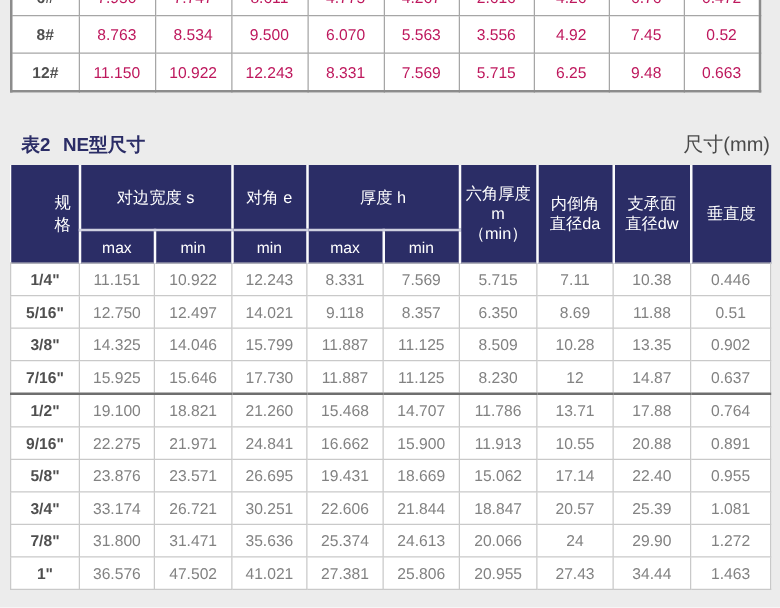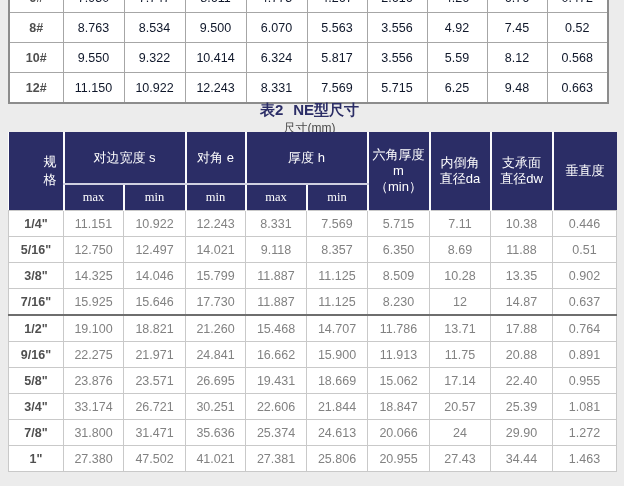"8.763" table.t1 td { color: #0f172a -> #be185d }
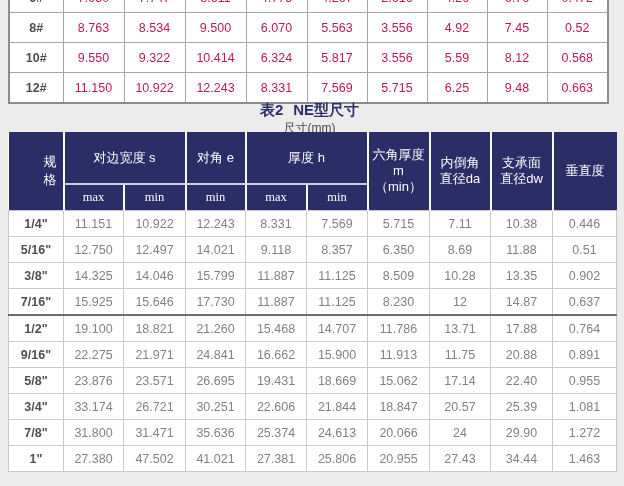"10#" tr { html: <tr> <td>10#</td> <td>9.550</td> <td>9.322</td> <td>10.414</td> <td>6.324</td> <td>5.817</td> <td>3.556</td> <td>5.59</td> <td>8.12</td> <td>0.568</td> </tr> -> none }
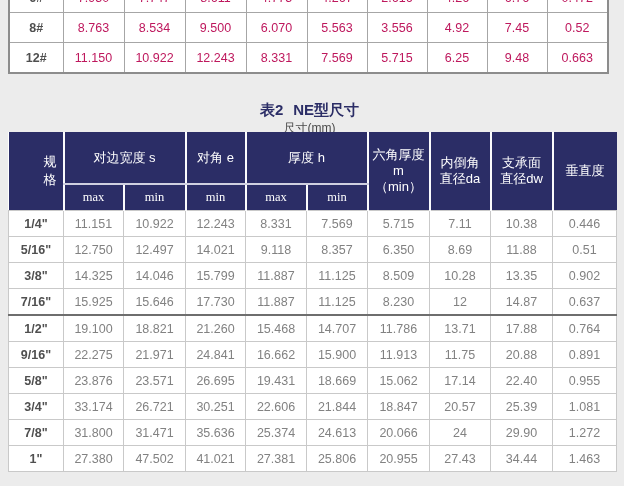"表2 NE型尺寸" .title-row { flex-direction: column -> none; left: 3px -> 17px }
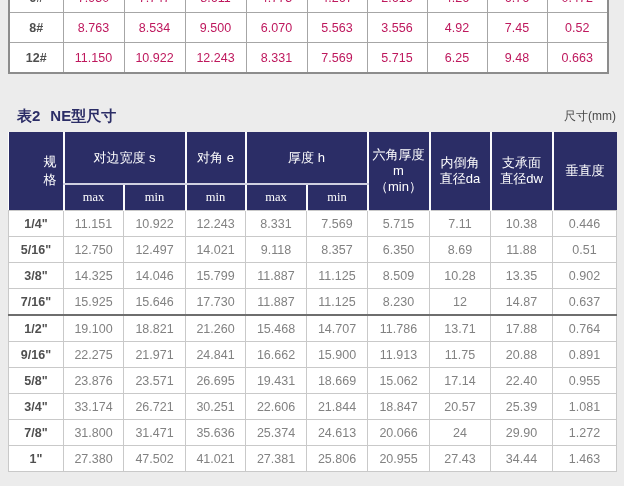"尺寸(mm)" .unit-label { font-size: 12px -> 16px }
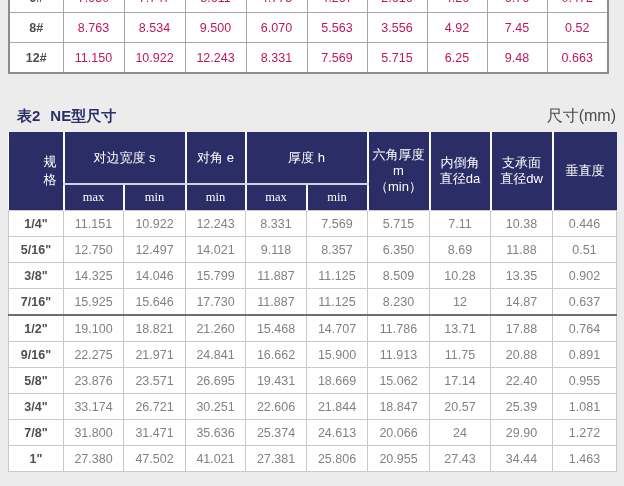"max" table.t2 thead tr.hr2 th { font-family: Liberation Serif, serif -> none }
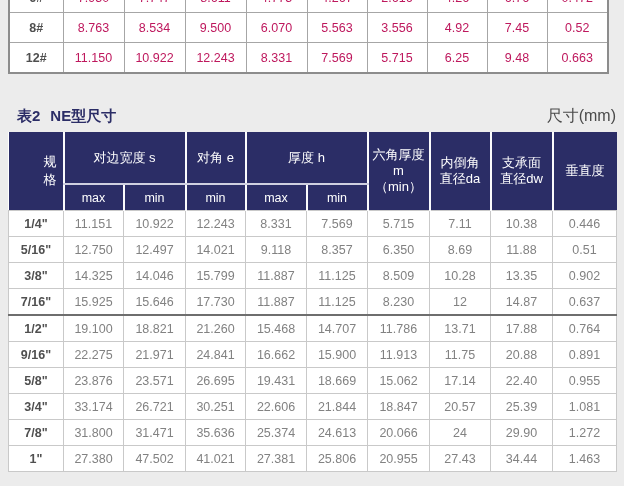"11.75" td { text: 11.75 -> 10.55 }
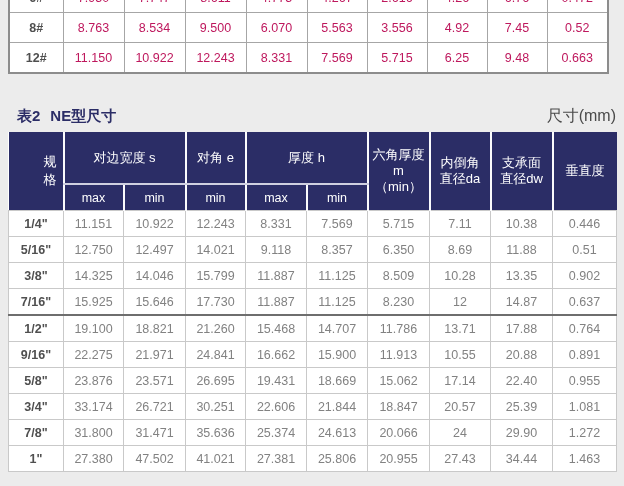"27.380" td { text: 27.380 -> 36.576 }
